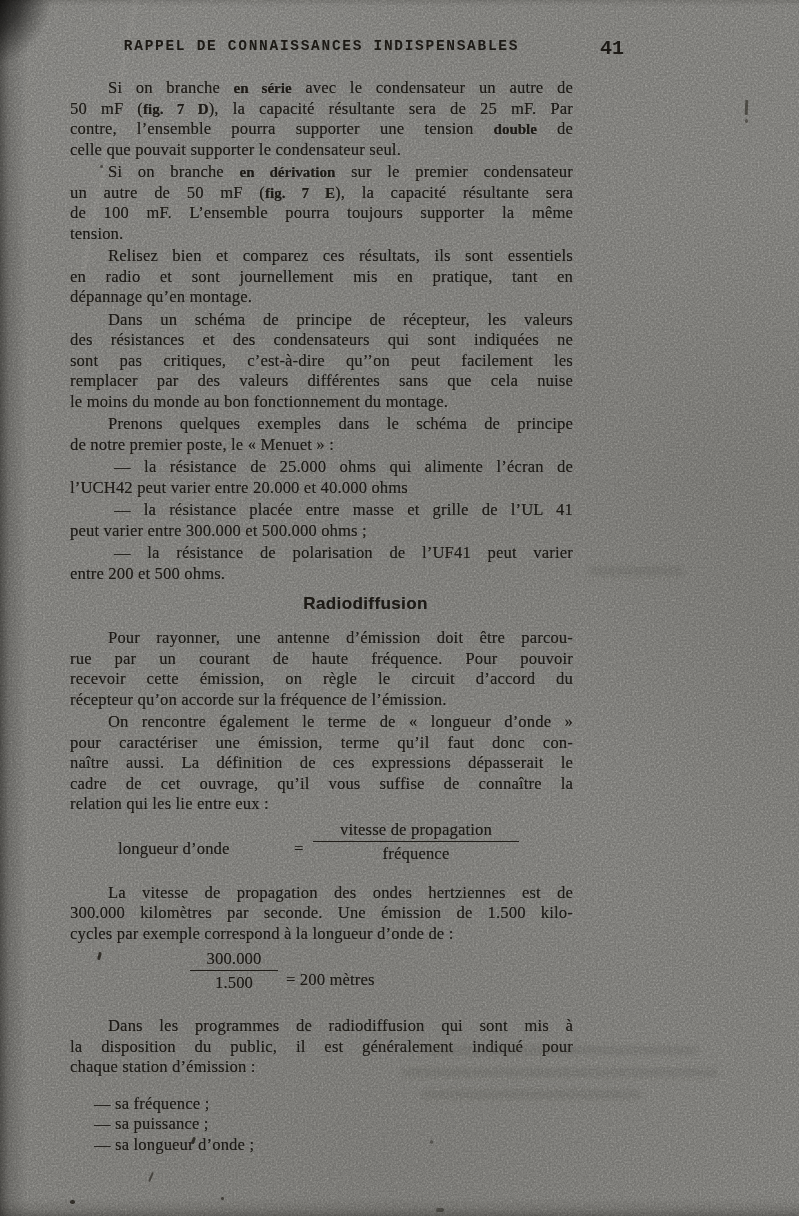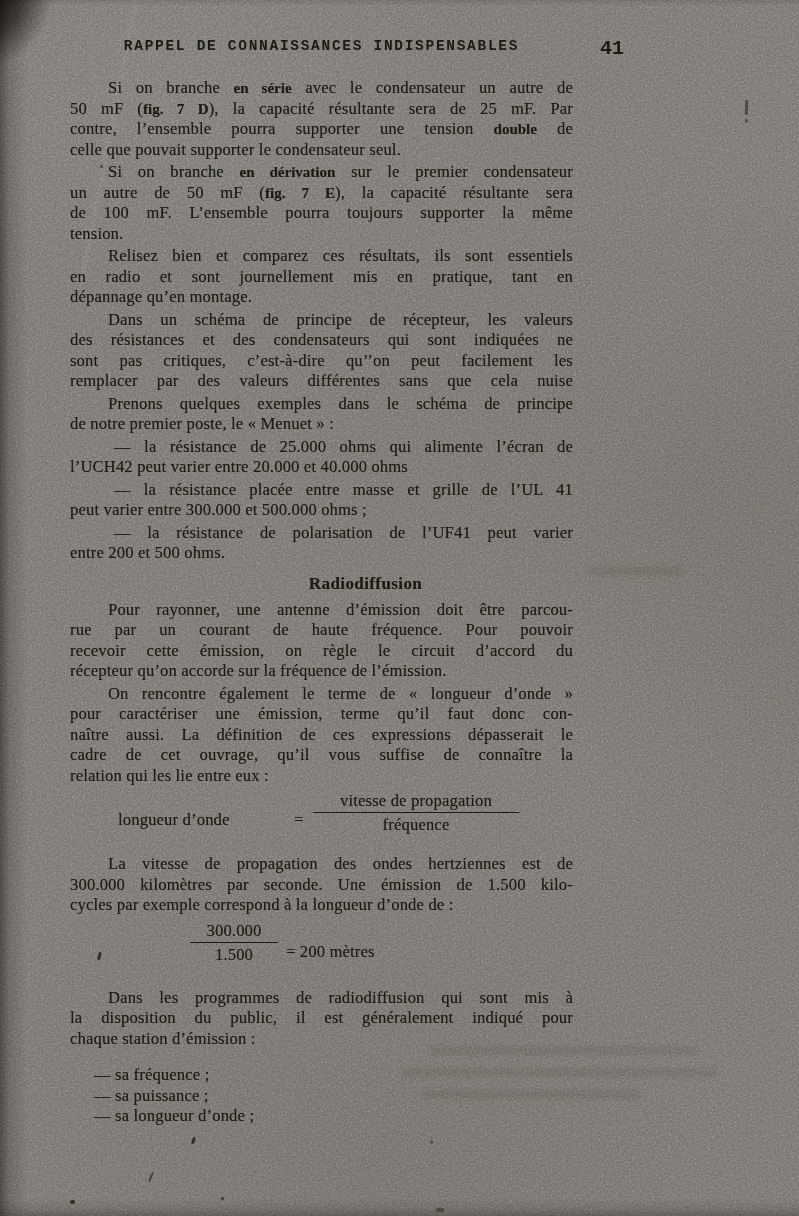"le moins du monde au" div.ln { html: none -> <div>le moins du monde au bon fonctionnement du montage.</div> }
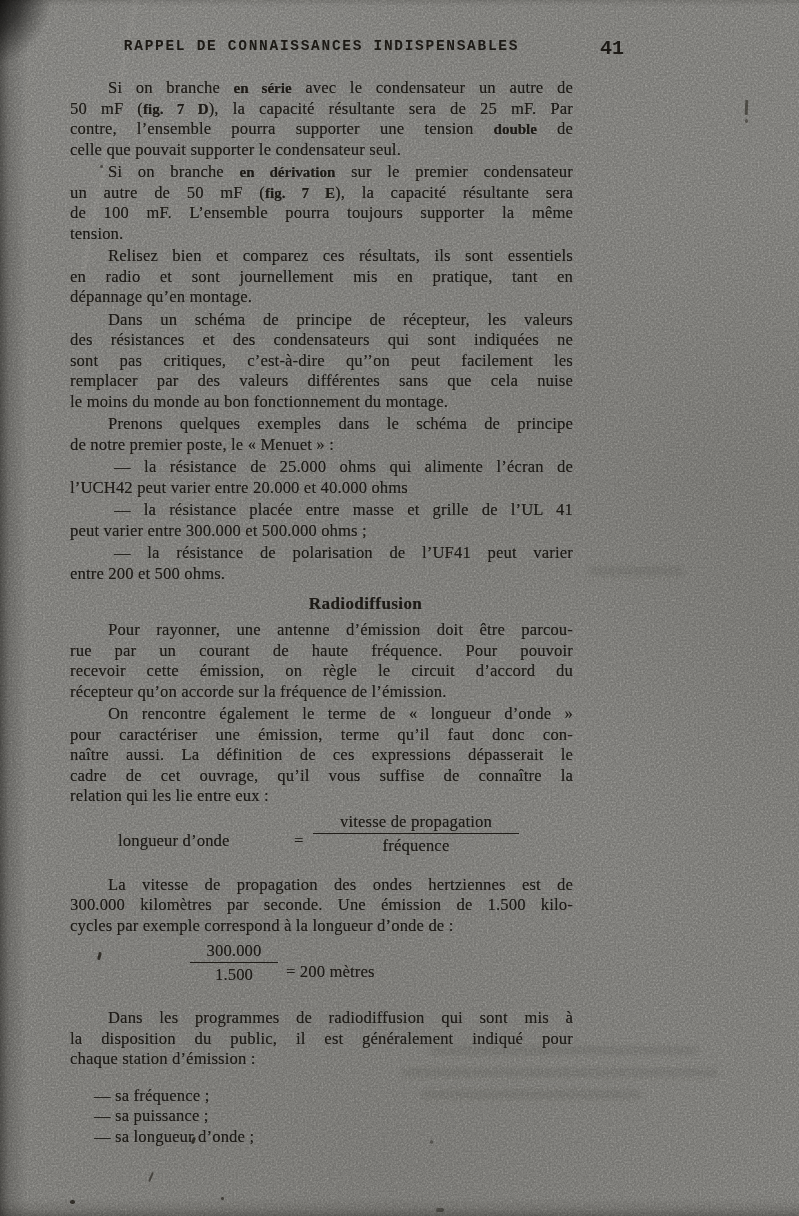"Radiodiffusion" .heading { font-family: Liberation Serif, serif -> Liberation Sans, sans-serif; margin: 8px 0 4px -> 8px 0 12px }
